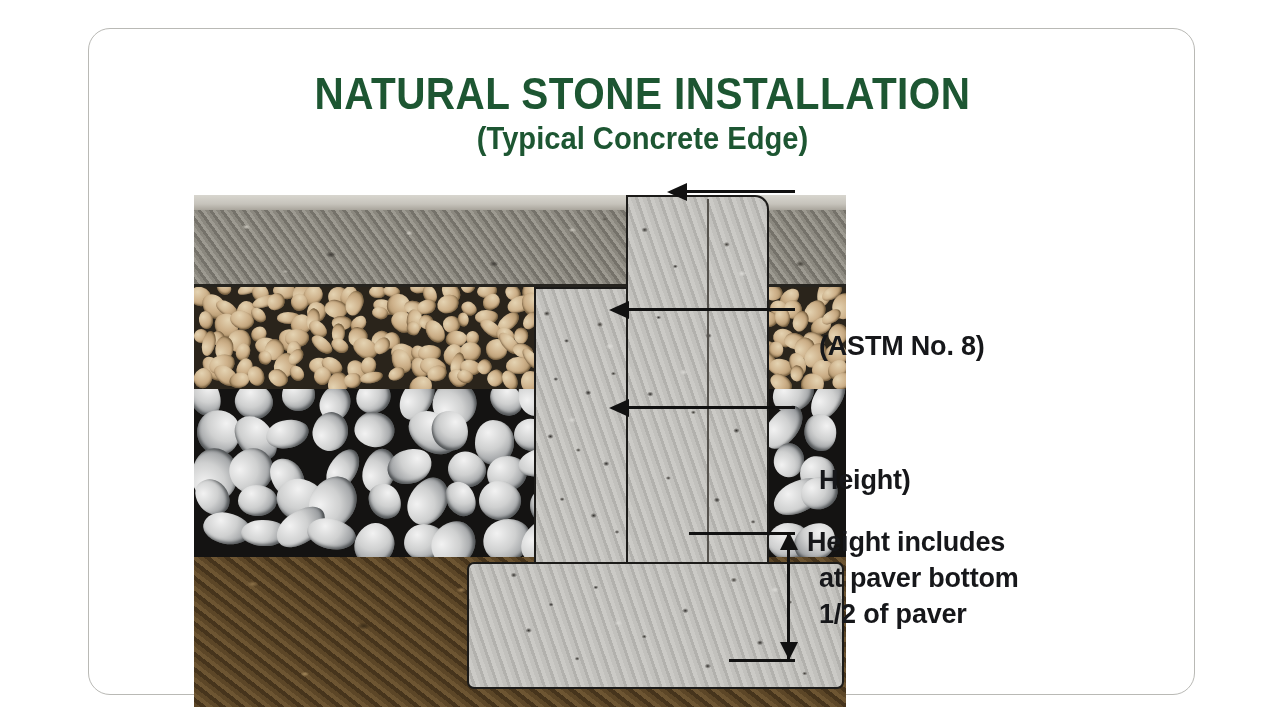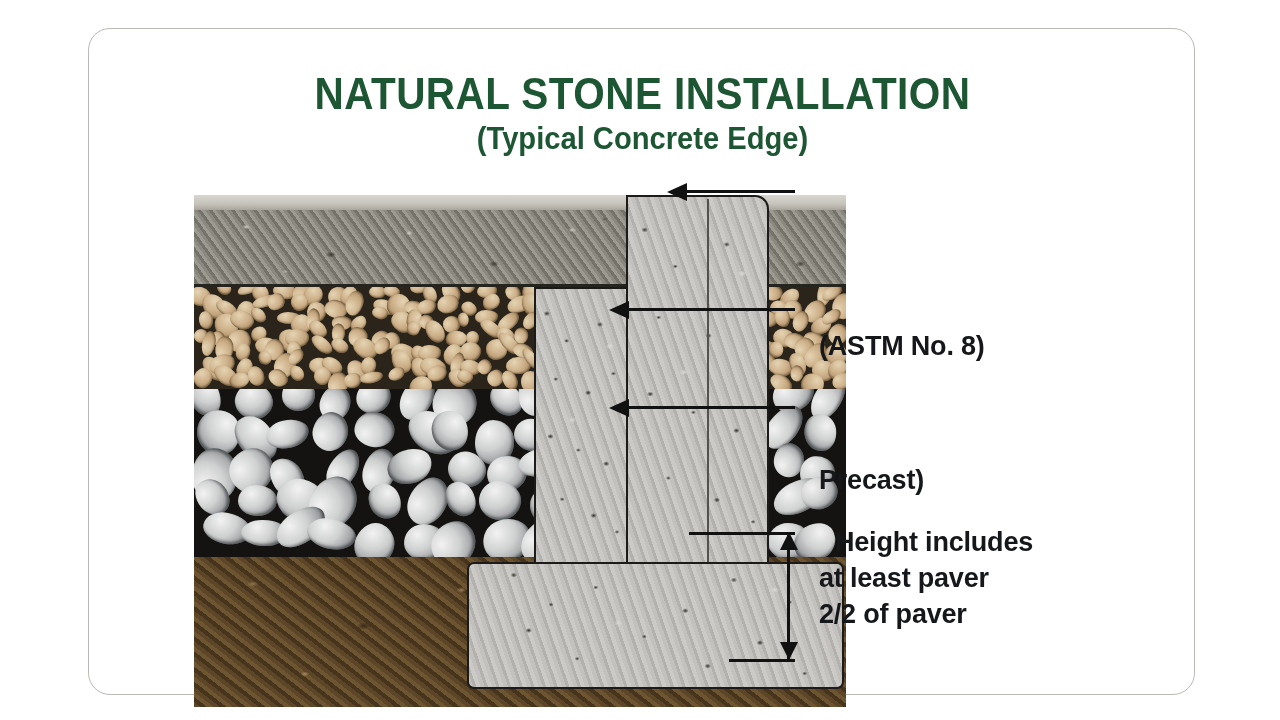"Precast)" div.lbl { text: Precast -> Height }
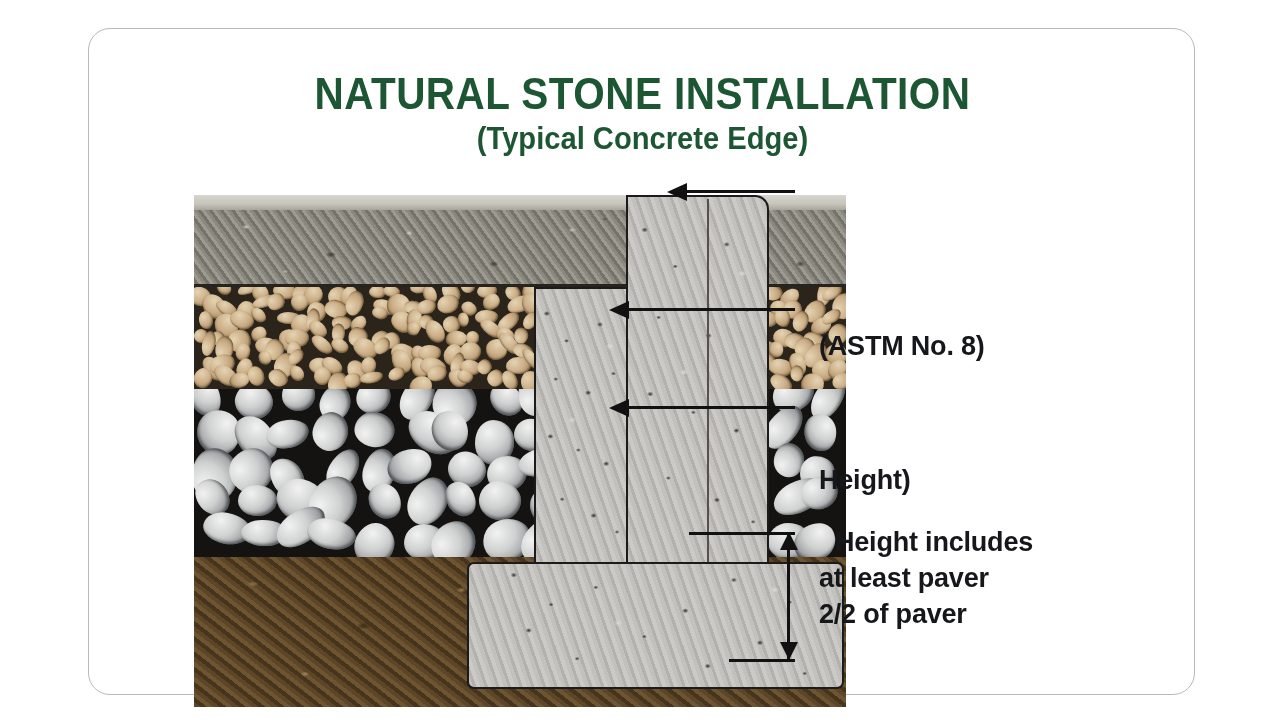"Height includes" div.lbl { left: 746px -> 718px }
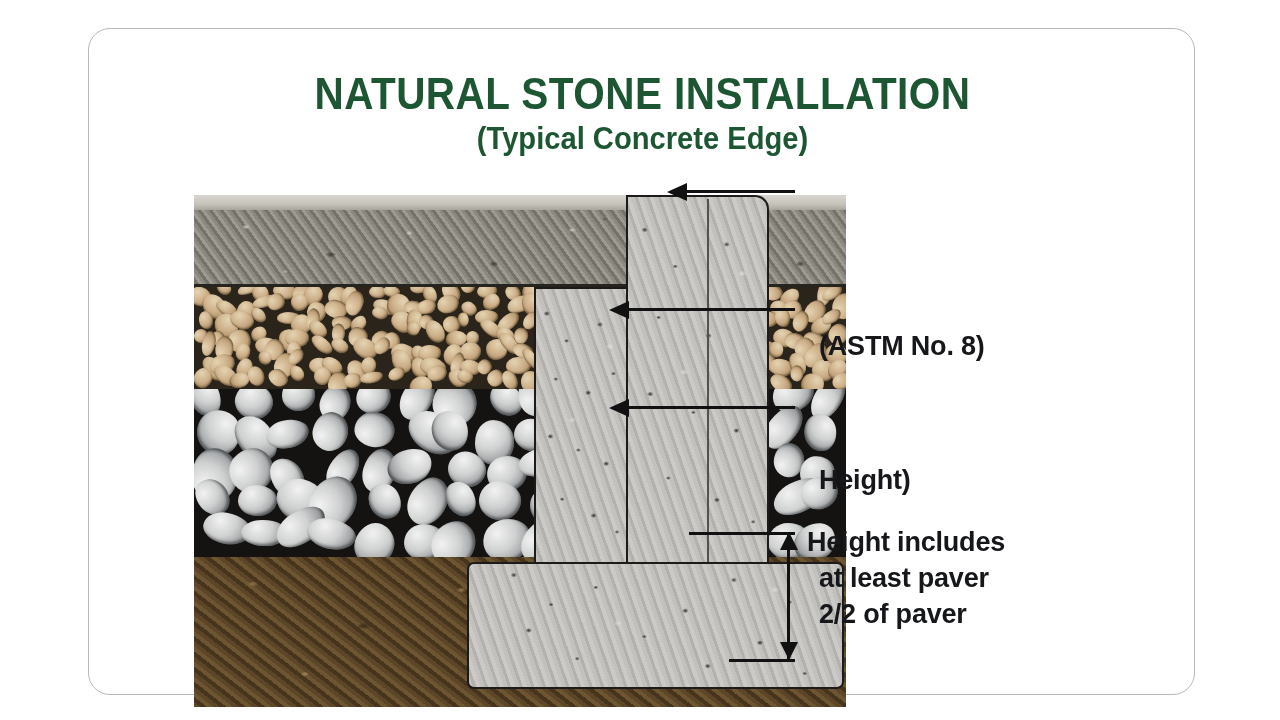"at least paver" div.lbl { text: least paver -> paver bottom }
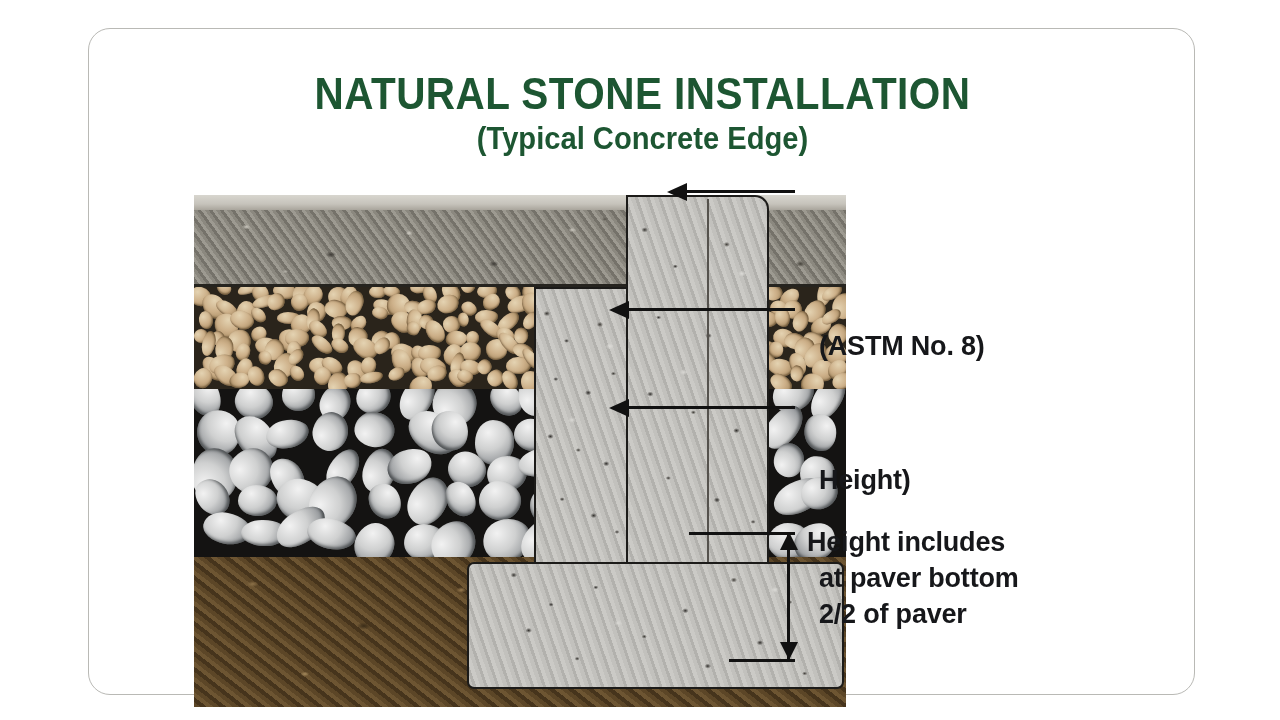"2/2 of paver" div.lbl { text: 2/2 -> 1/2 }
